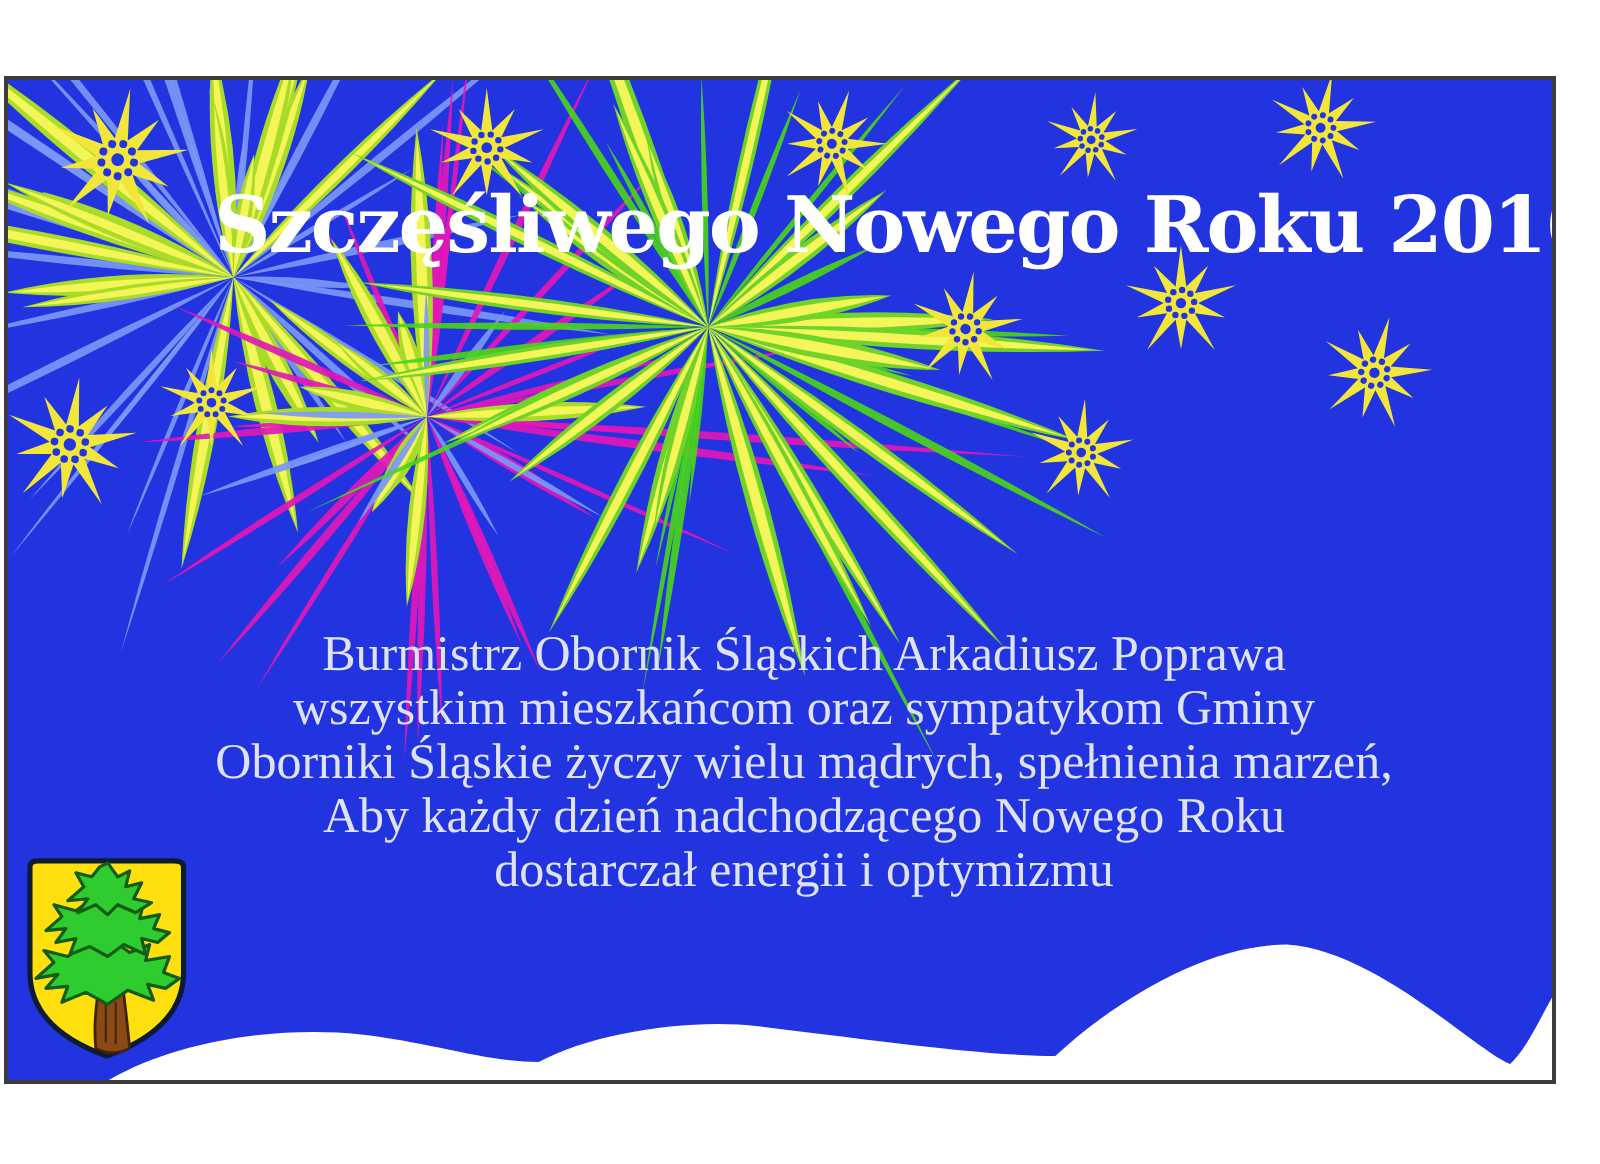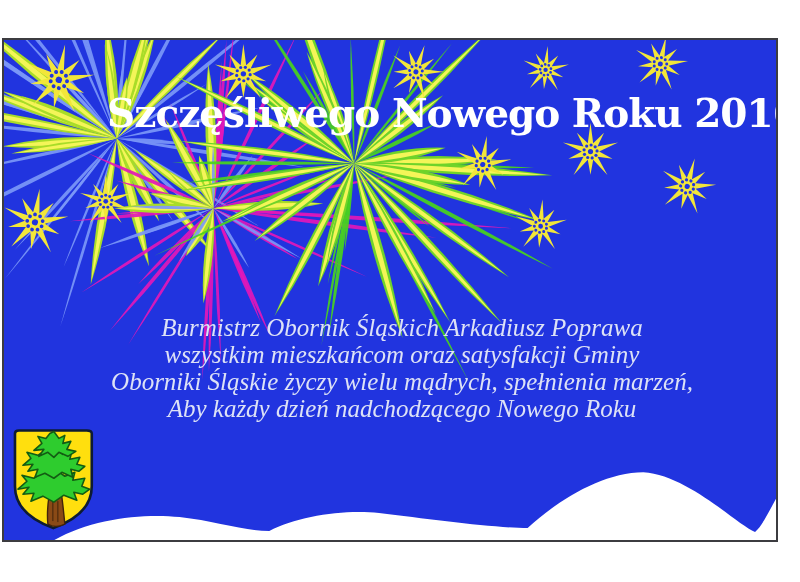"Burmistrz Obornik Śląskich Arkadiusz" .message { font-style: italic -> none }
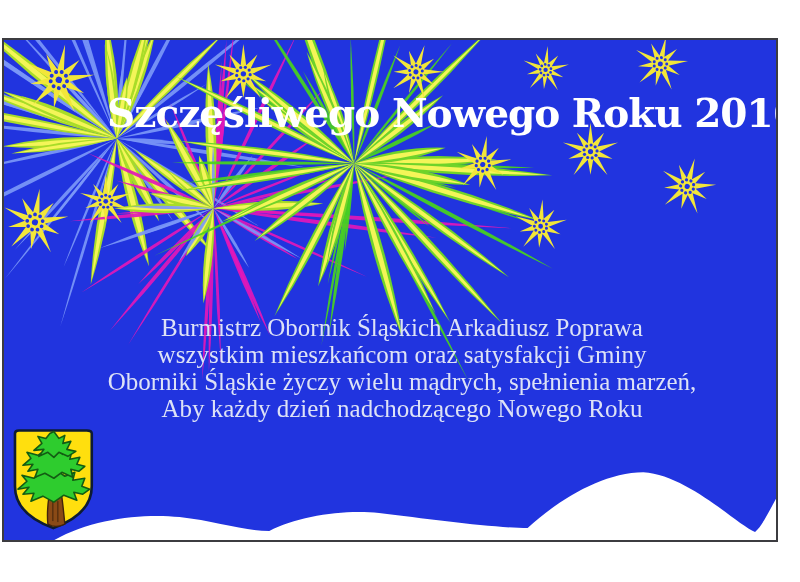"wszystkim mieszkańcom oraz satysfakcji" div { text: satysfakcji -> sympatykom }
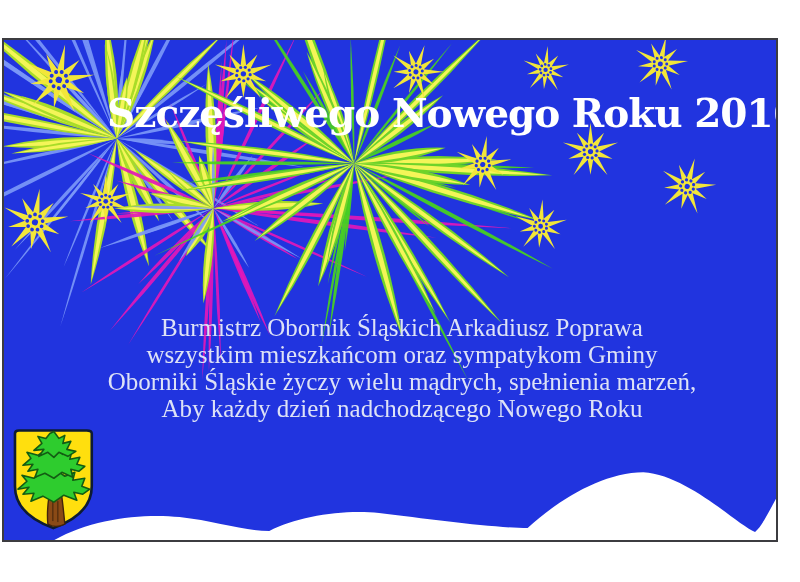"dostarczał energii i optymizmu" div { html: none -> <div>dostarczał energii i optymizmu</div> }
